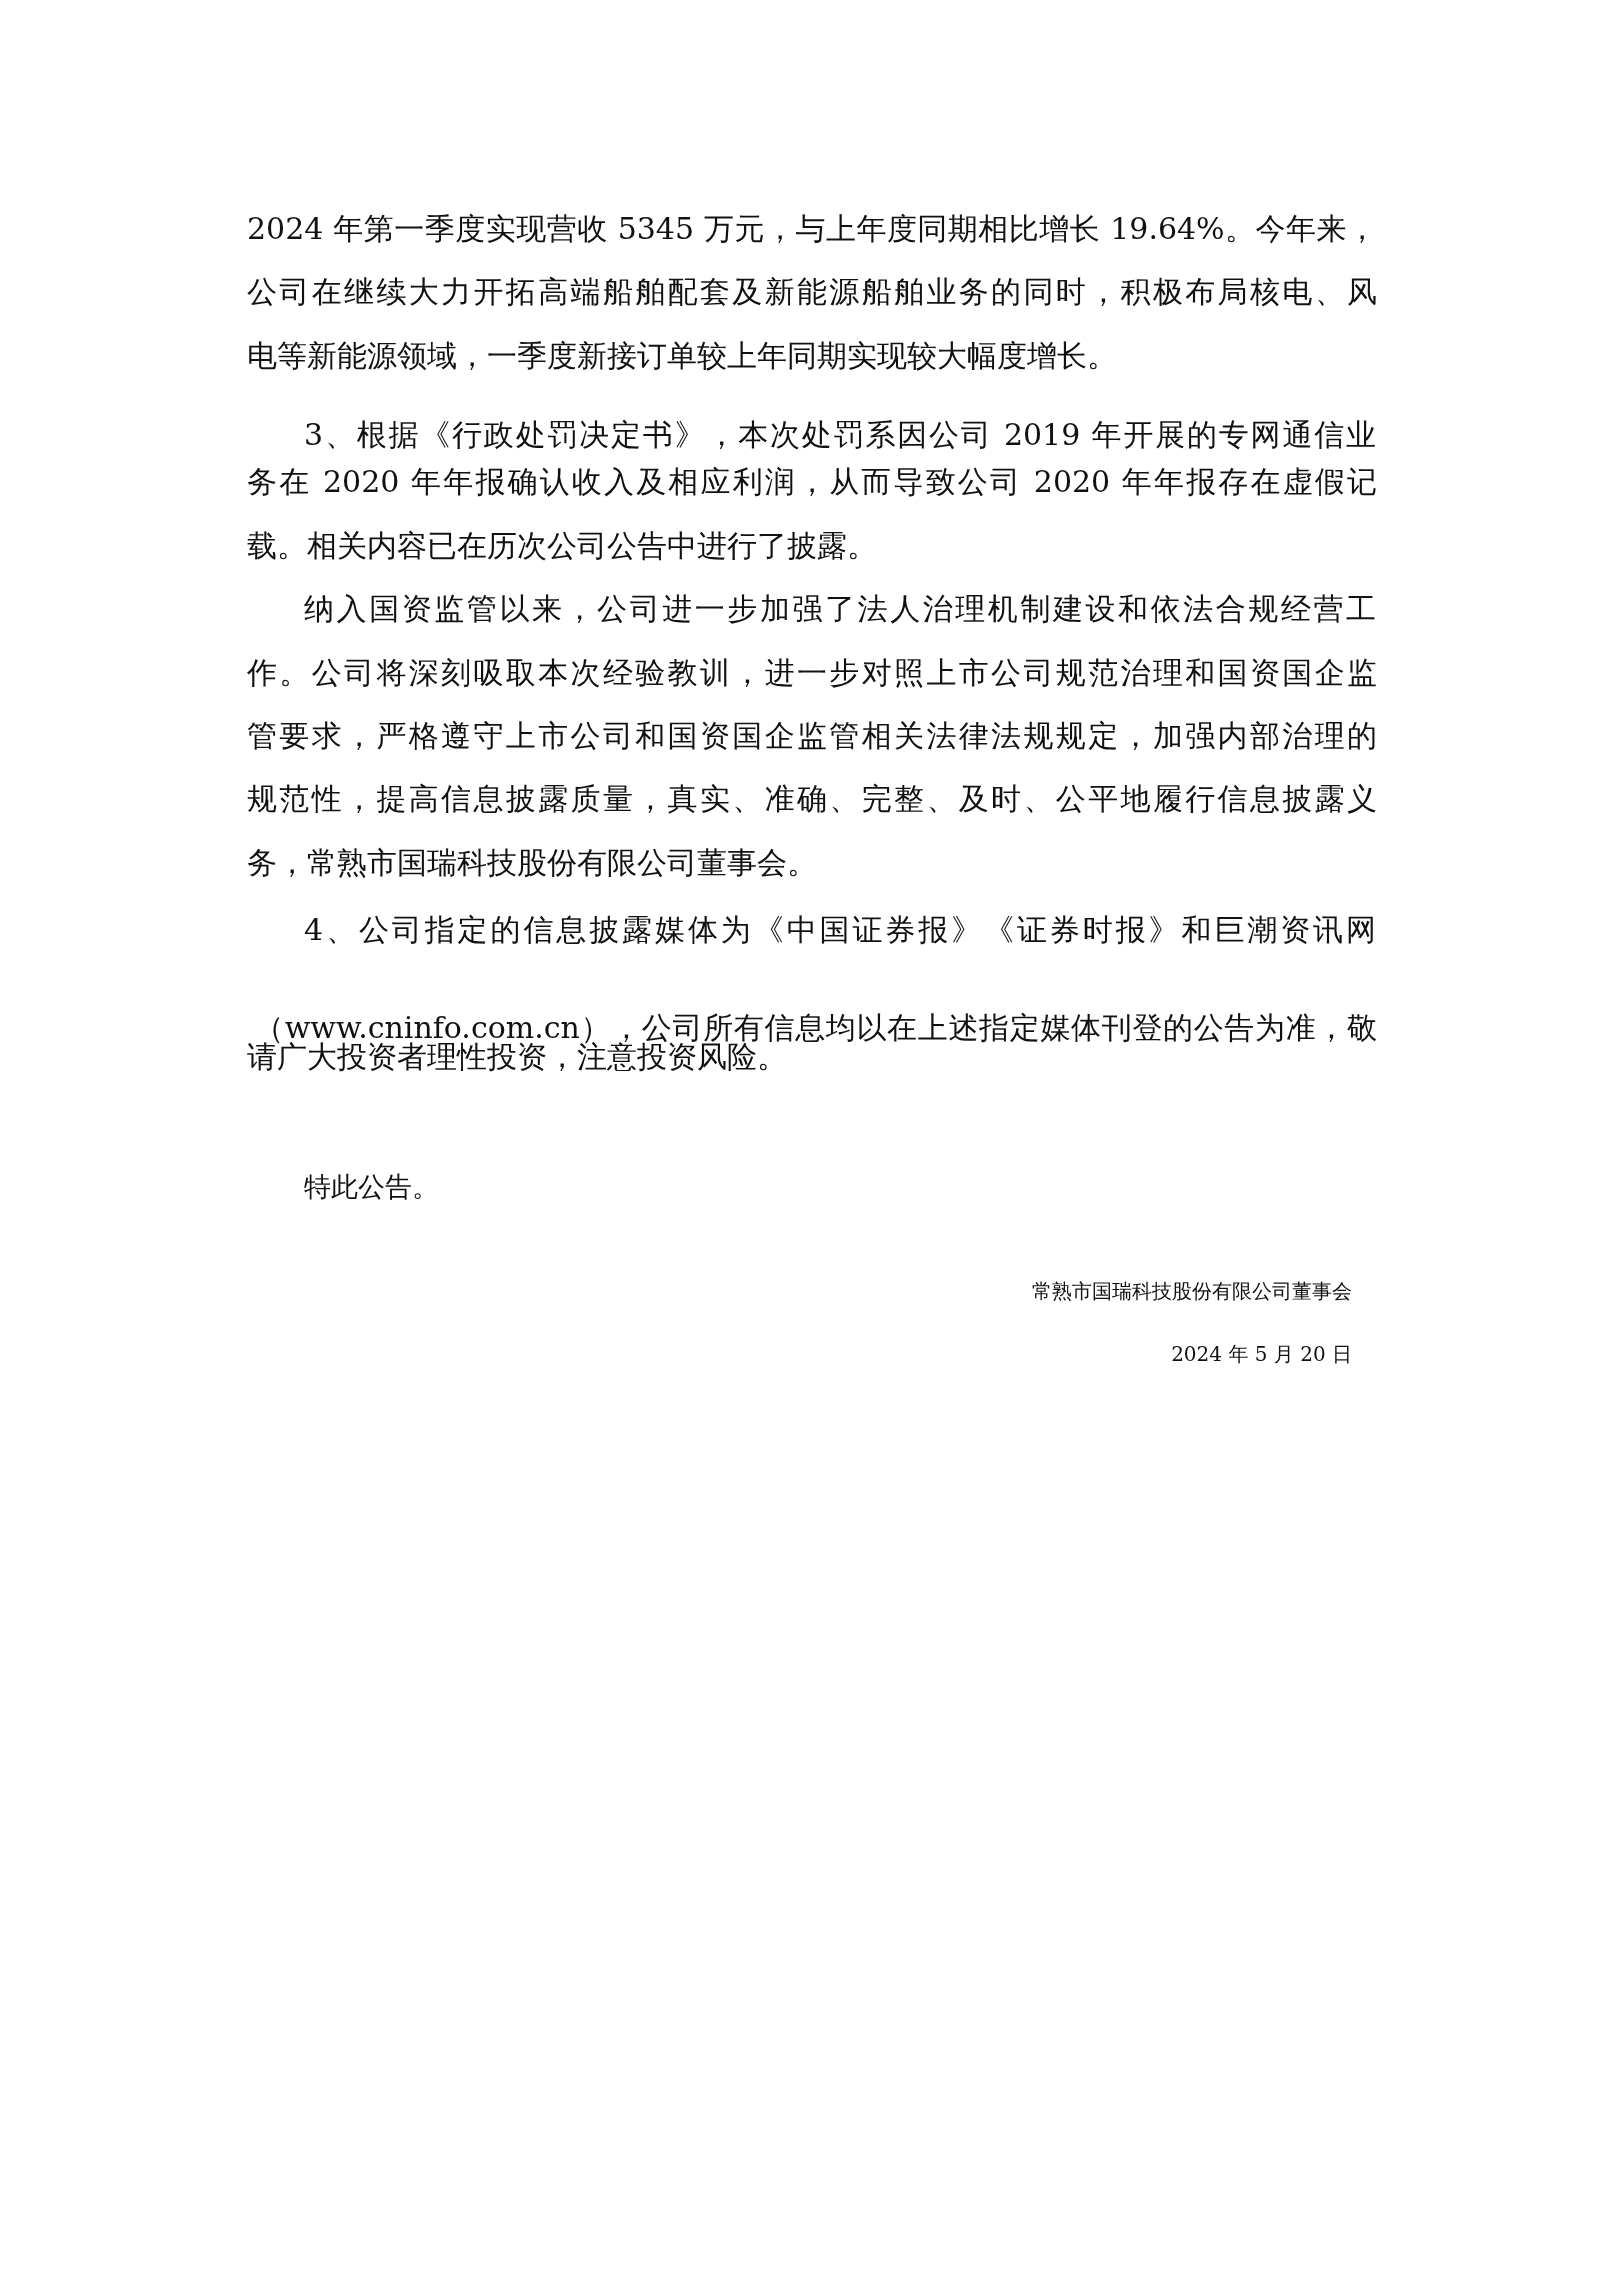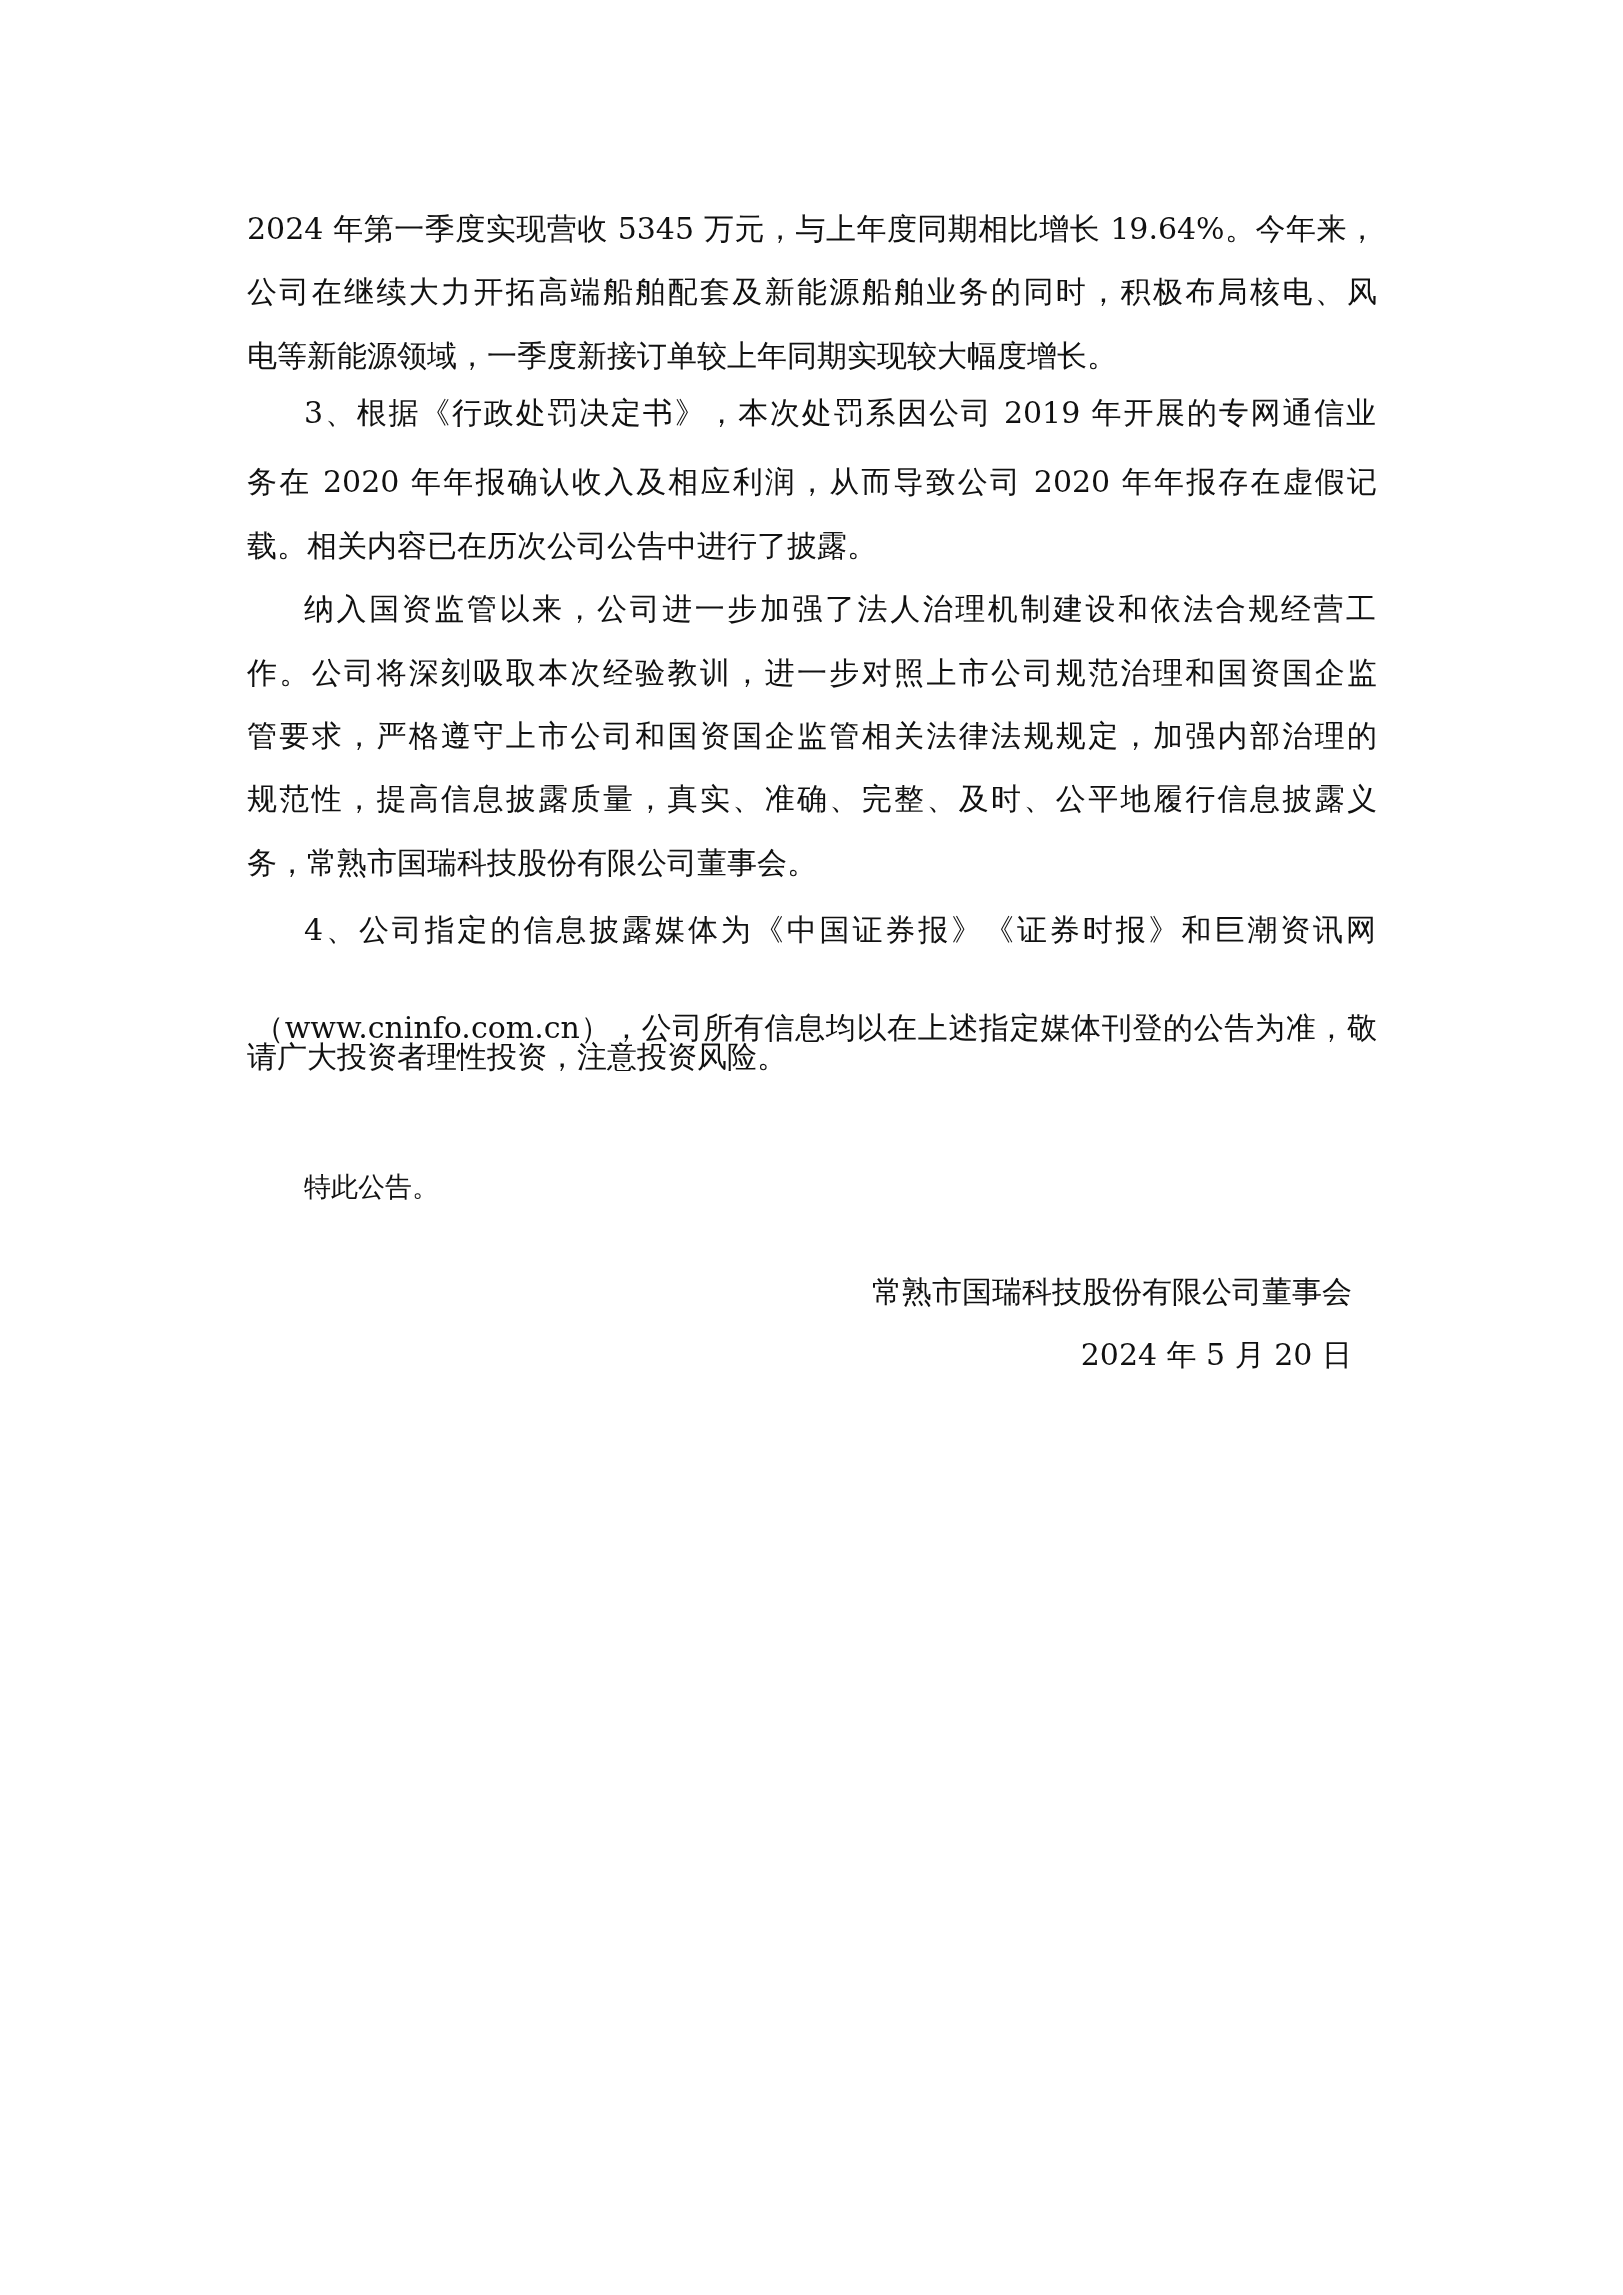"3、根据《行政处罚决定书》，本次处罚系因公司 2019 年开展的专网通信业" div.line { top: 394px -> 416px }
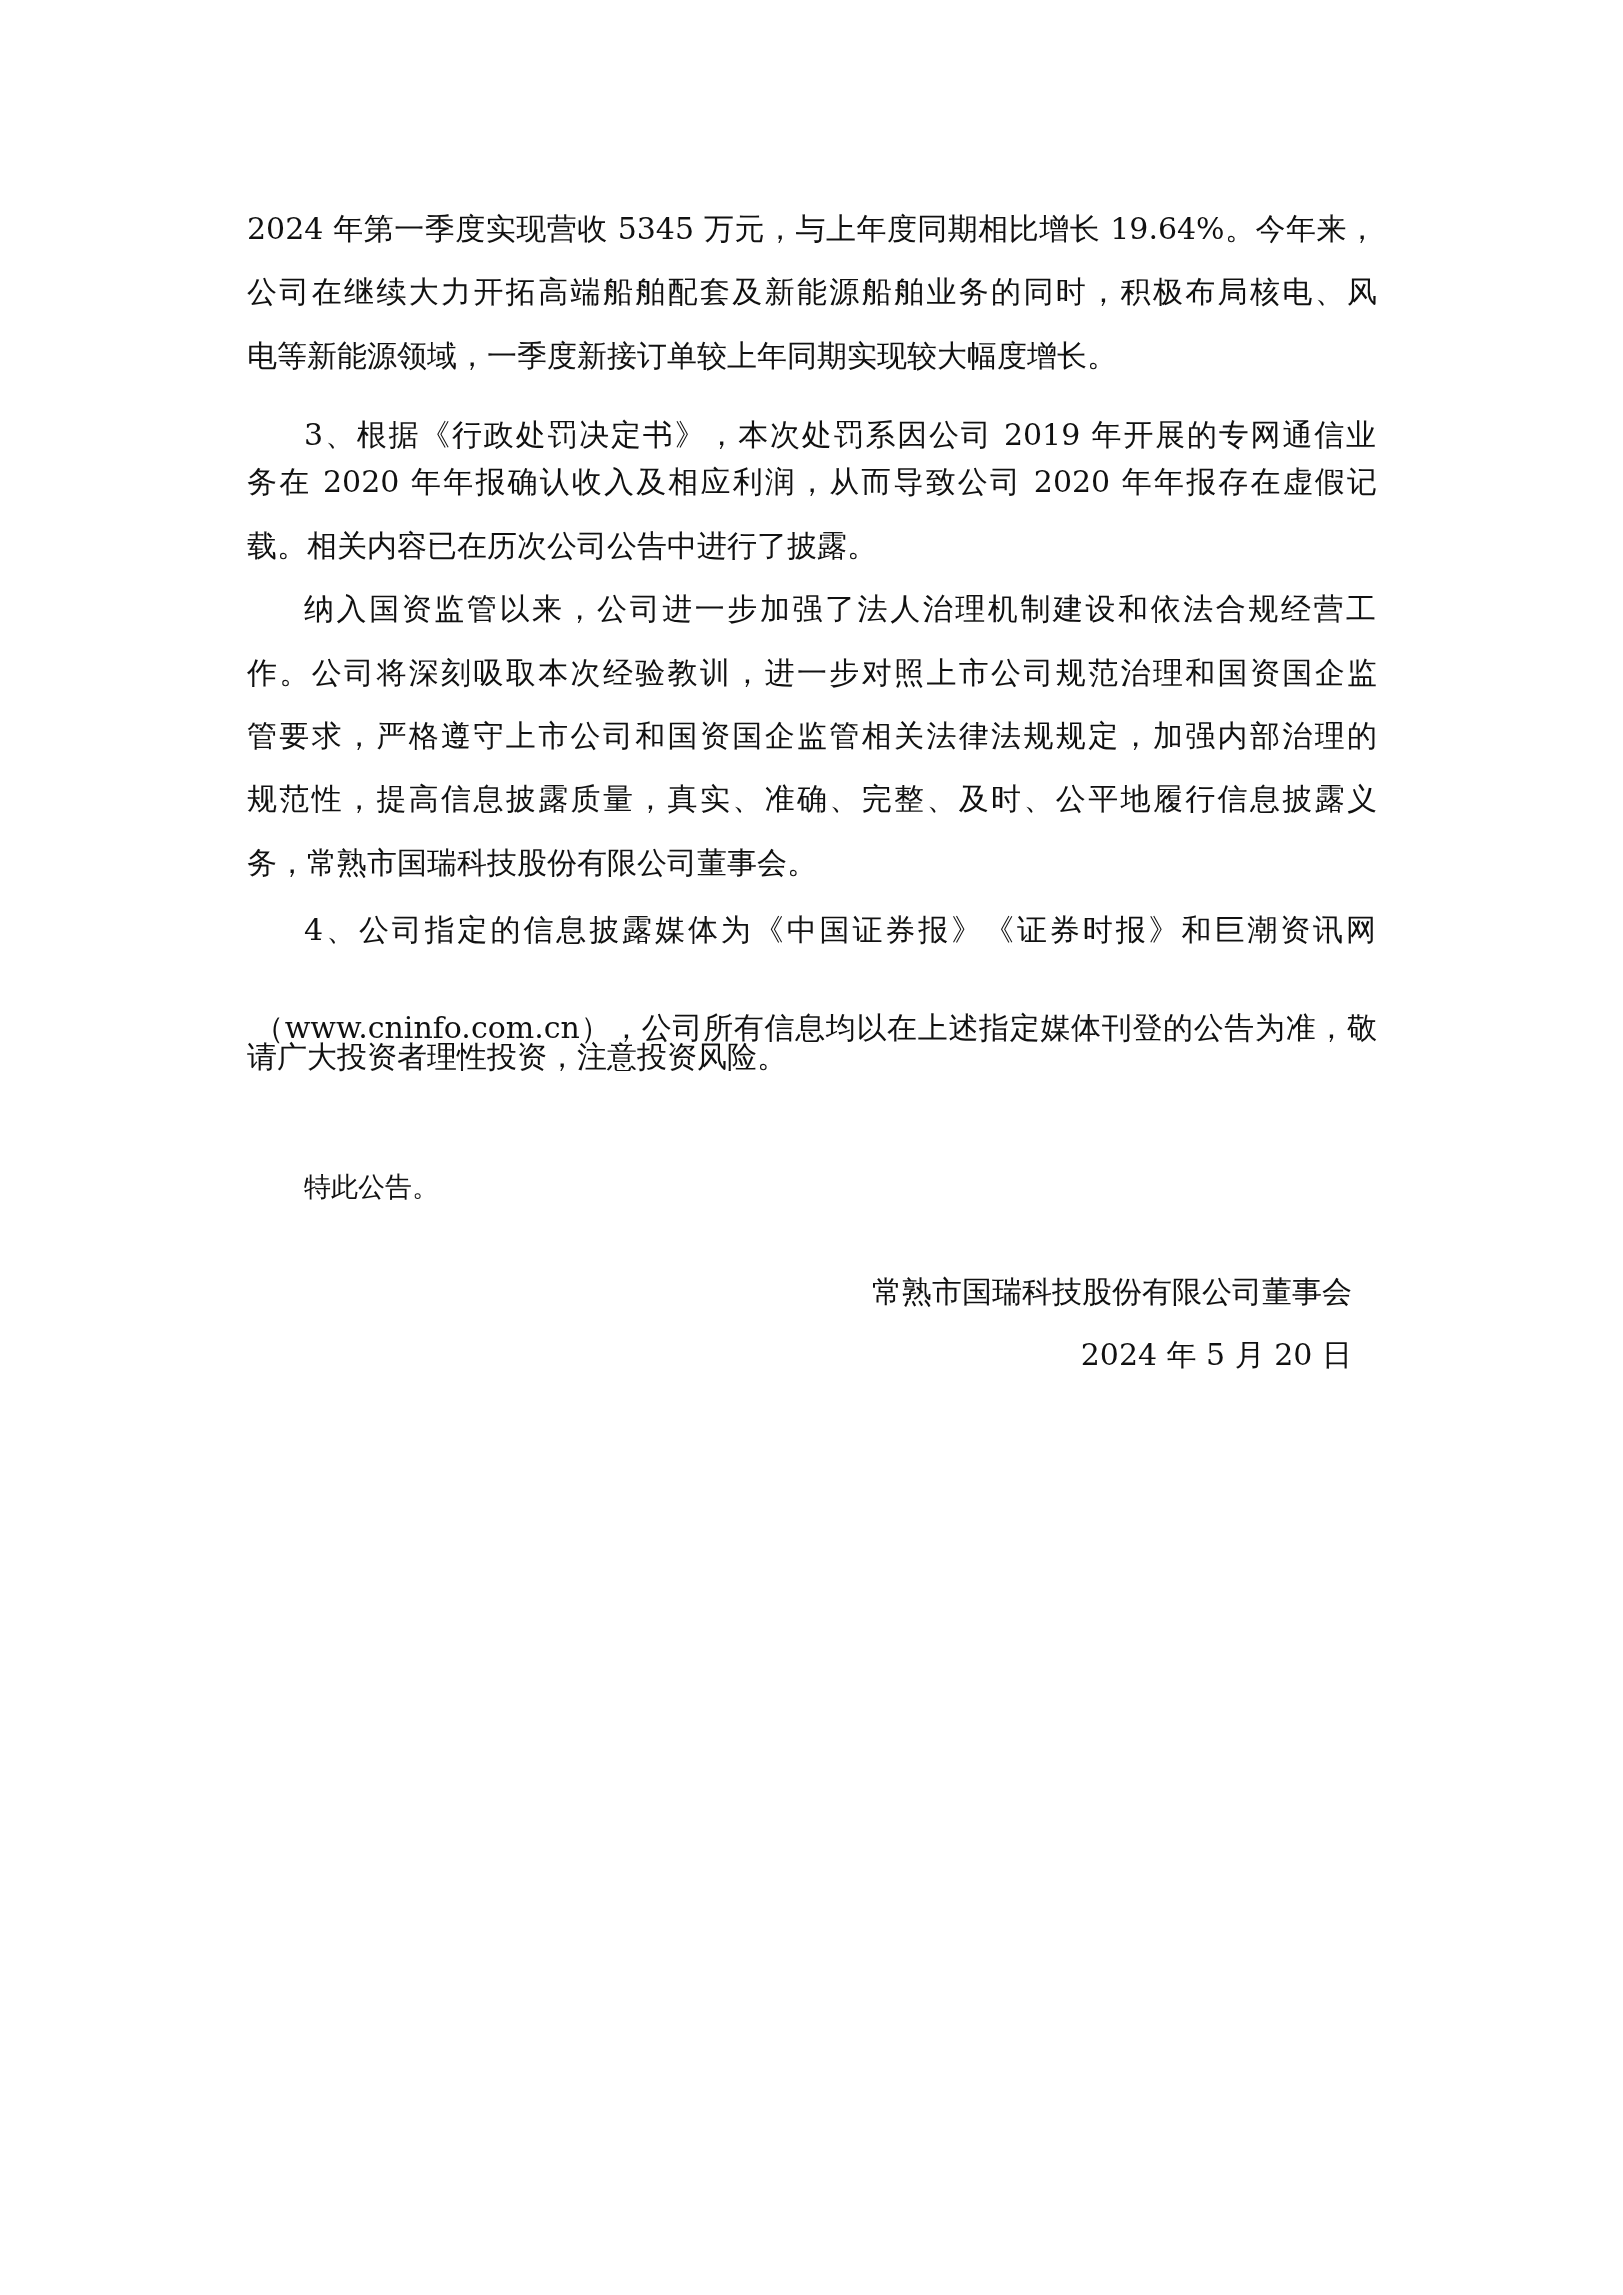"常熟市国瑞科技股份有限公司董事会" .sig { font-size: 30px -> 20px }
